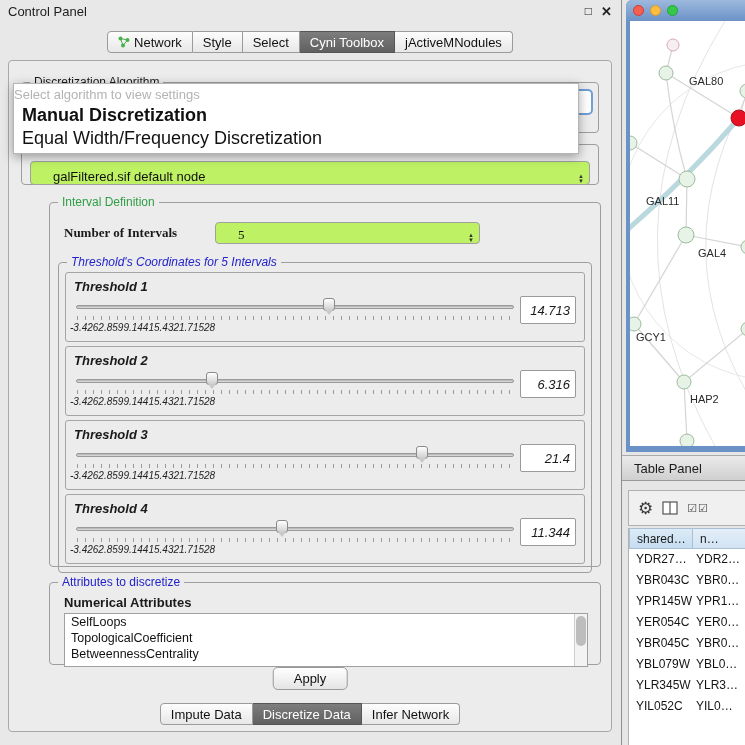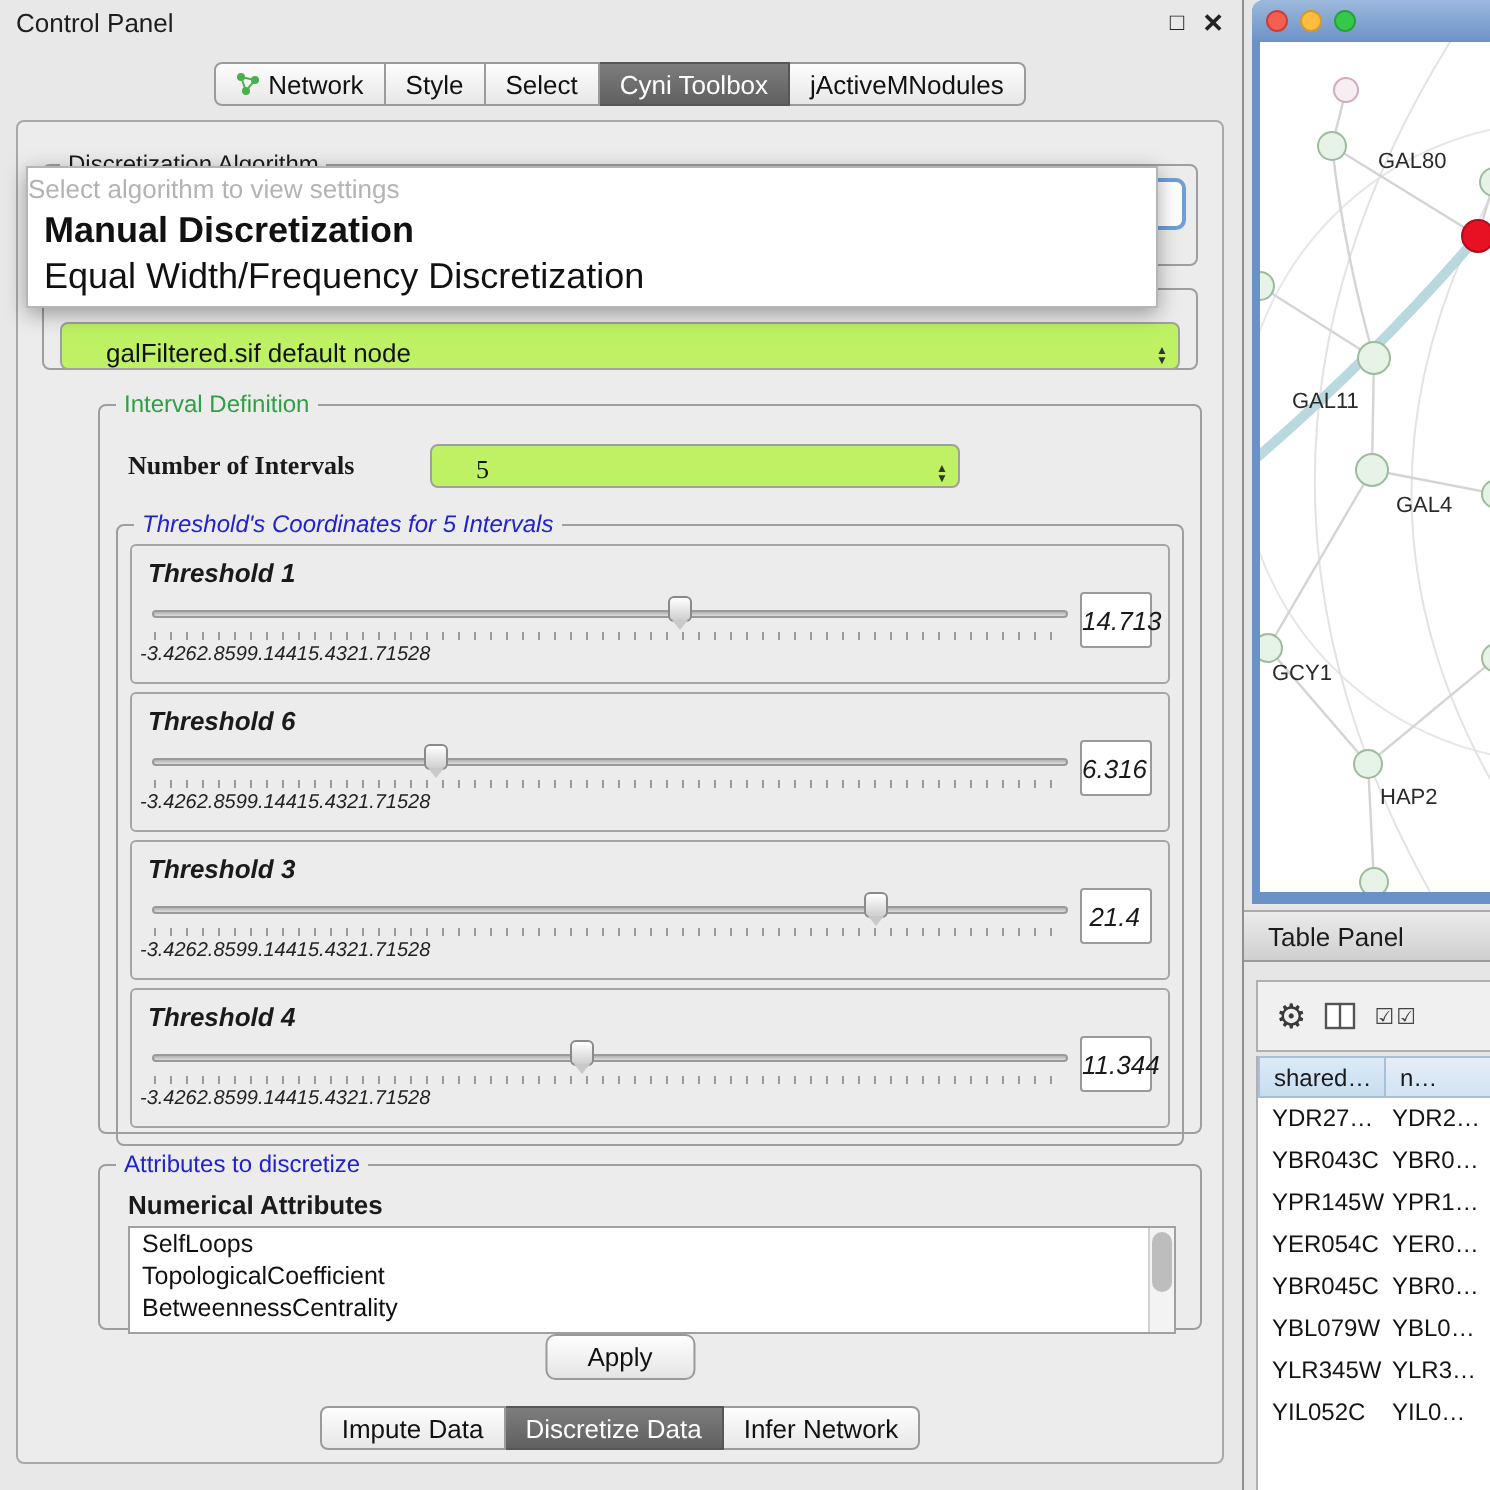"14.713" .thr-value { width: 36px -> 56px }
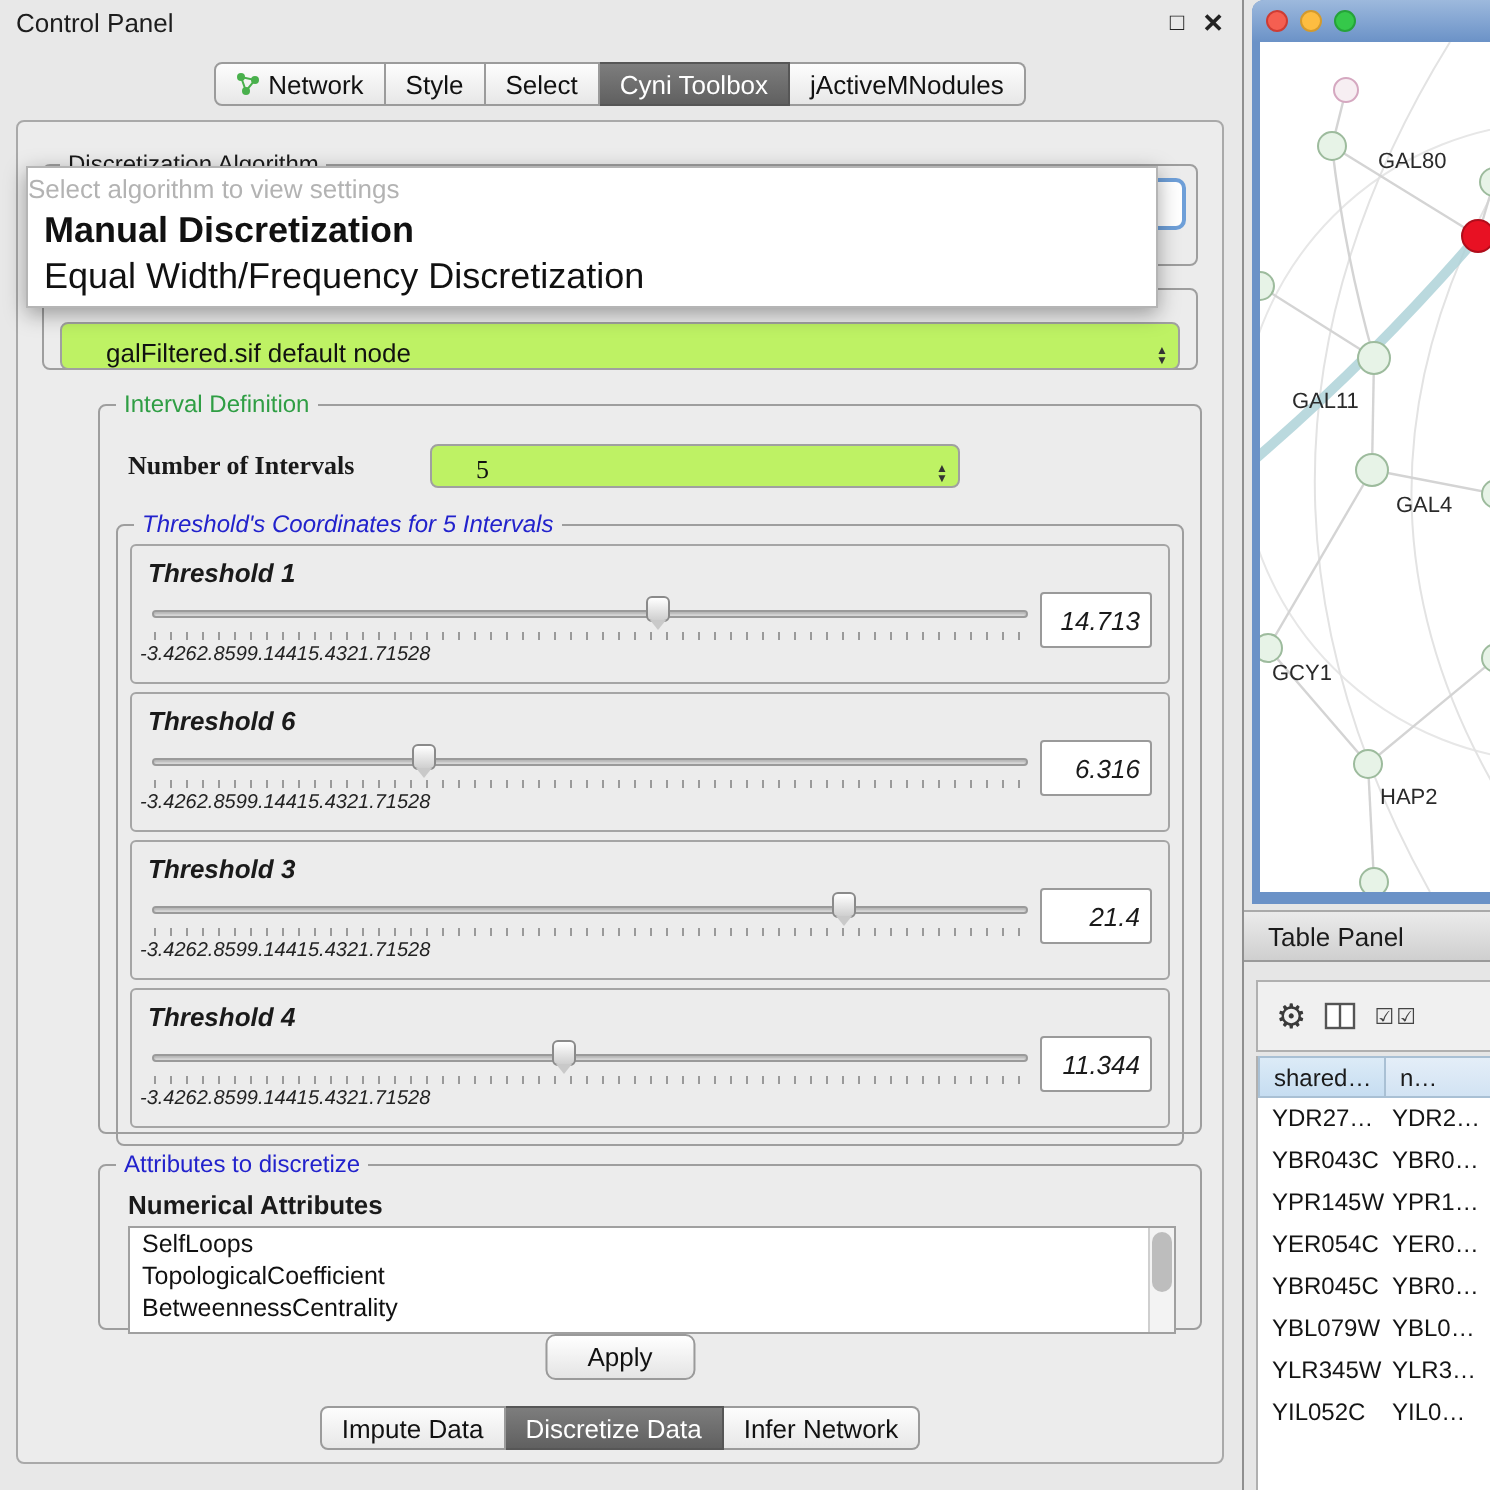"Threshold 6" div.thr-label { text: 6 -> 2 }
